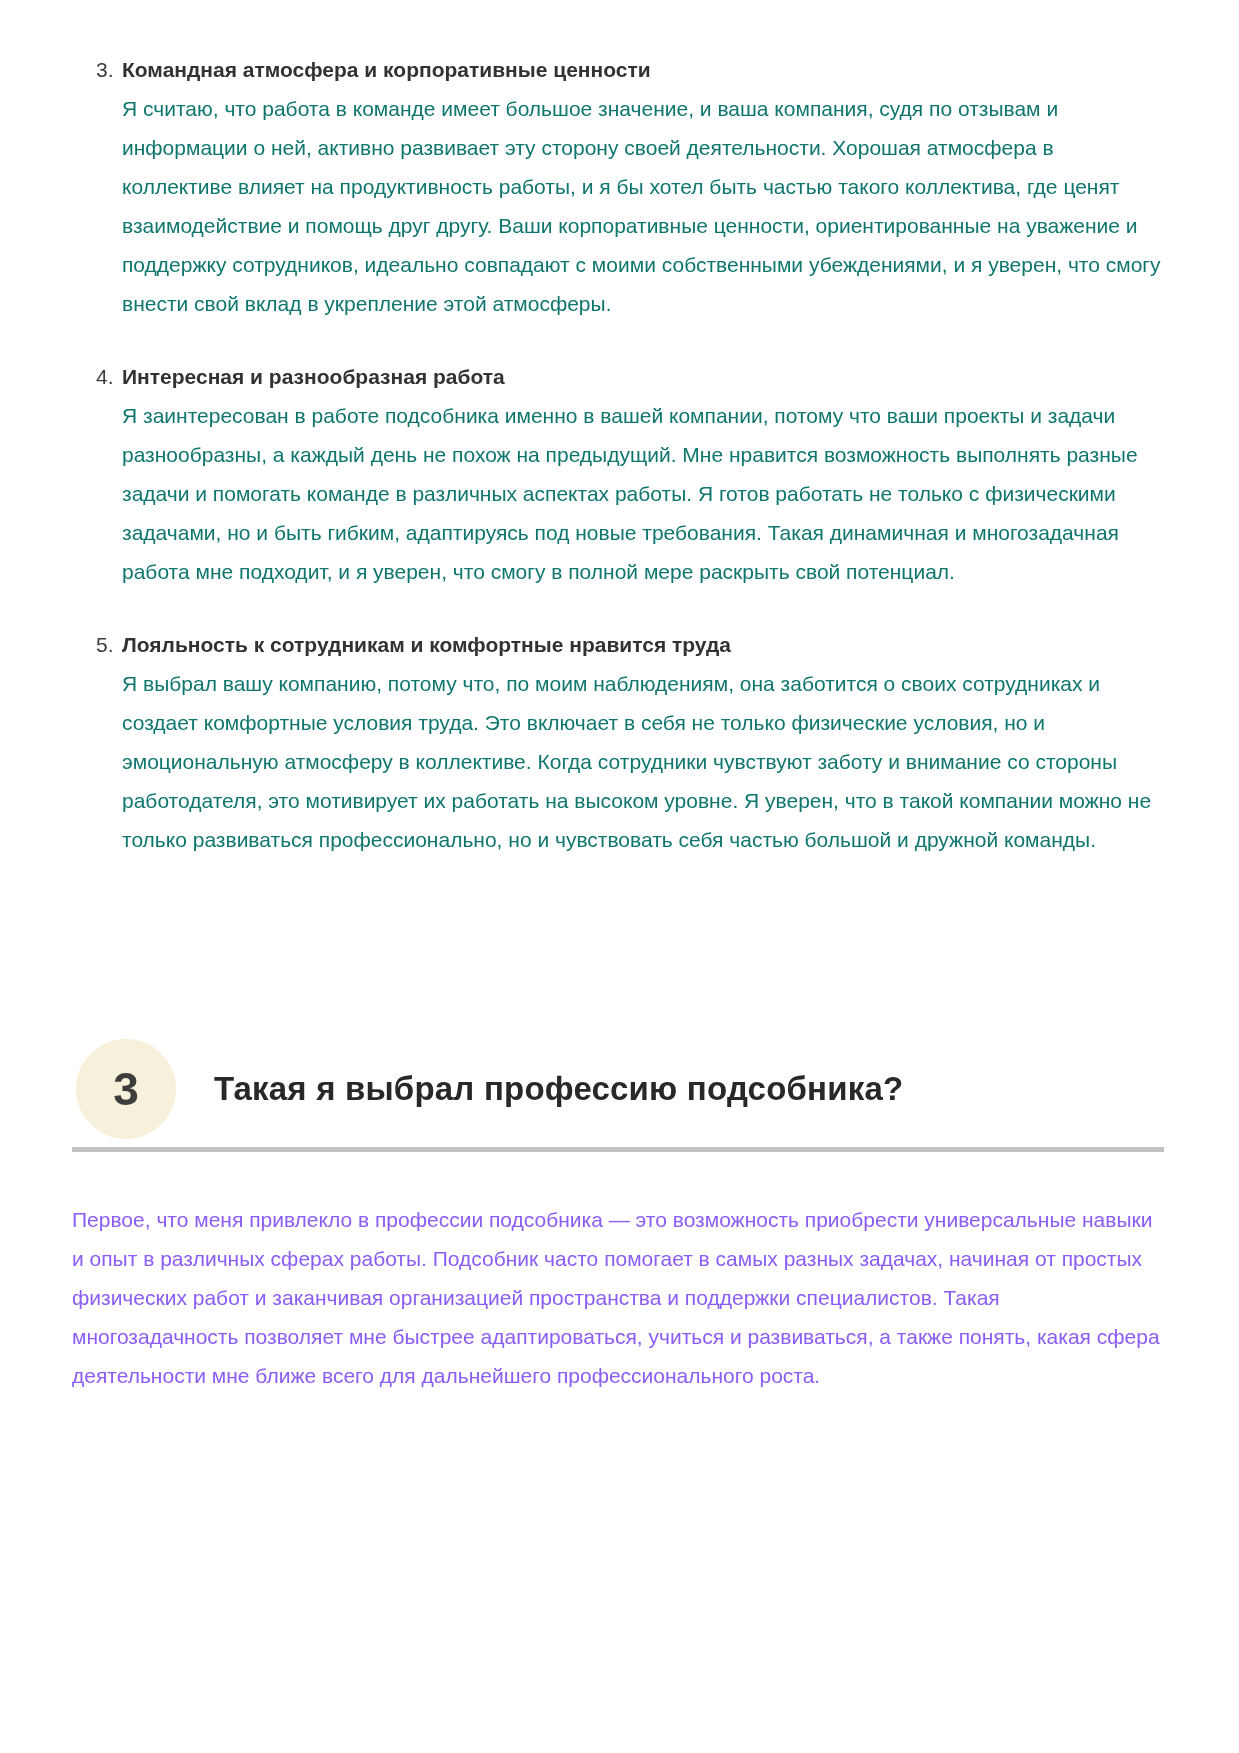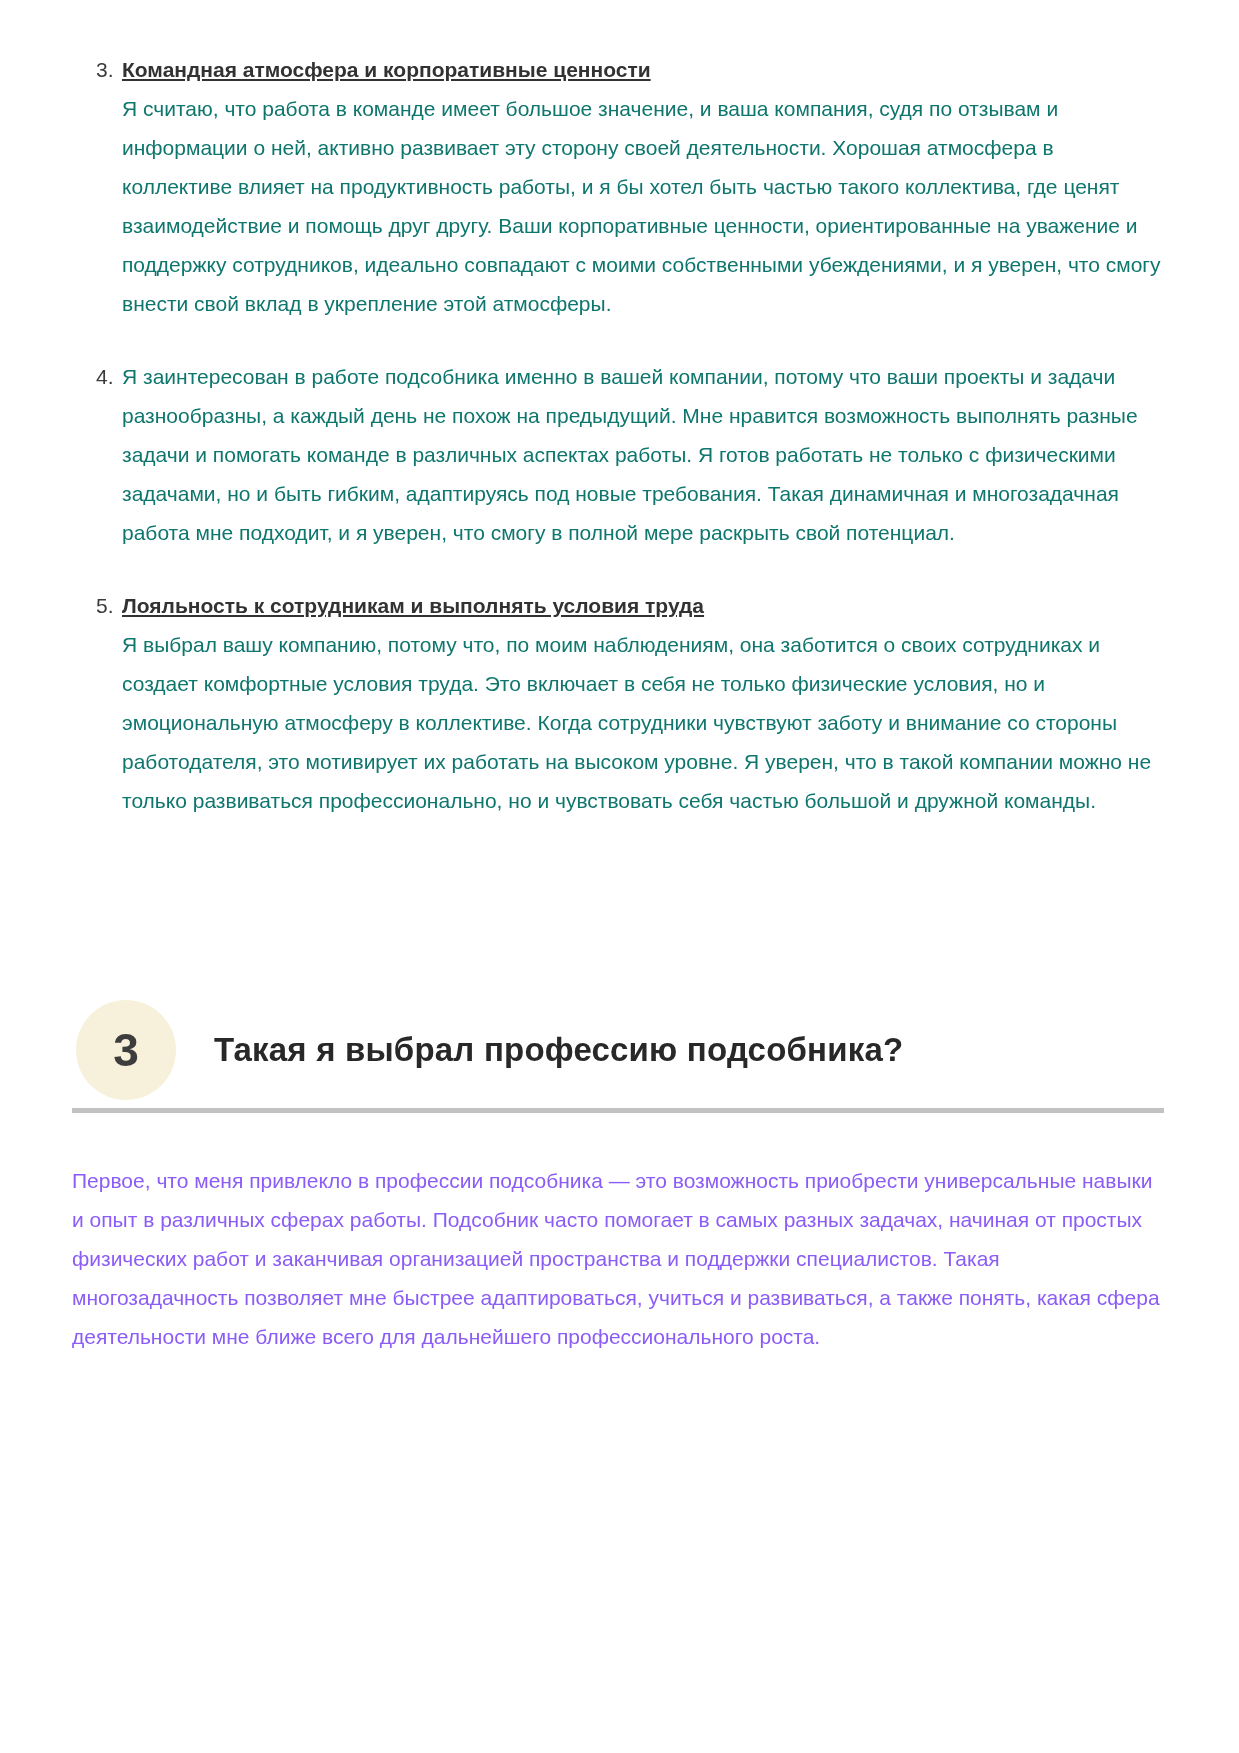"Командная атмосфера и корпоративные" .doc-title { text-decoration: underline -> none }
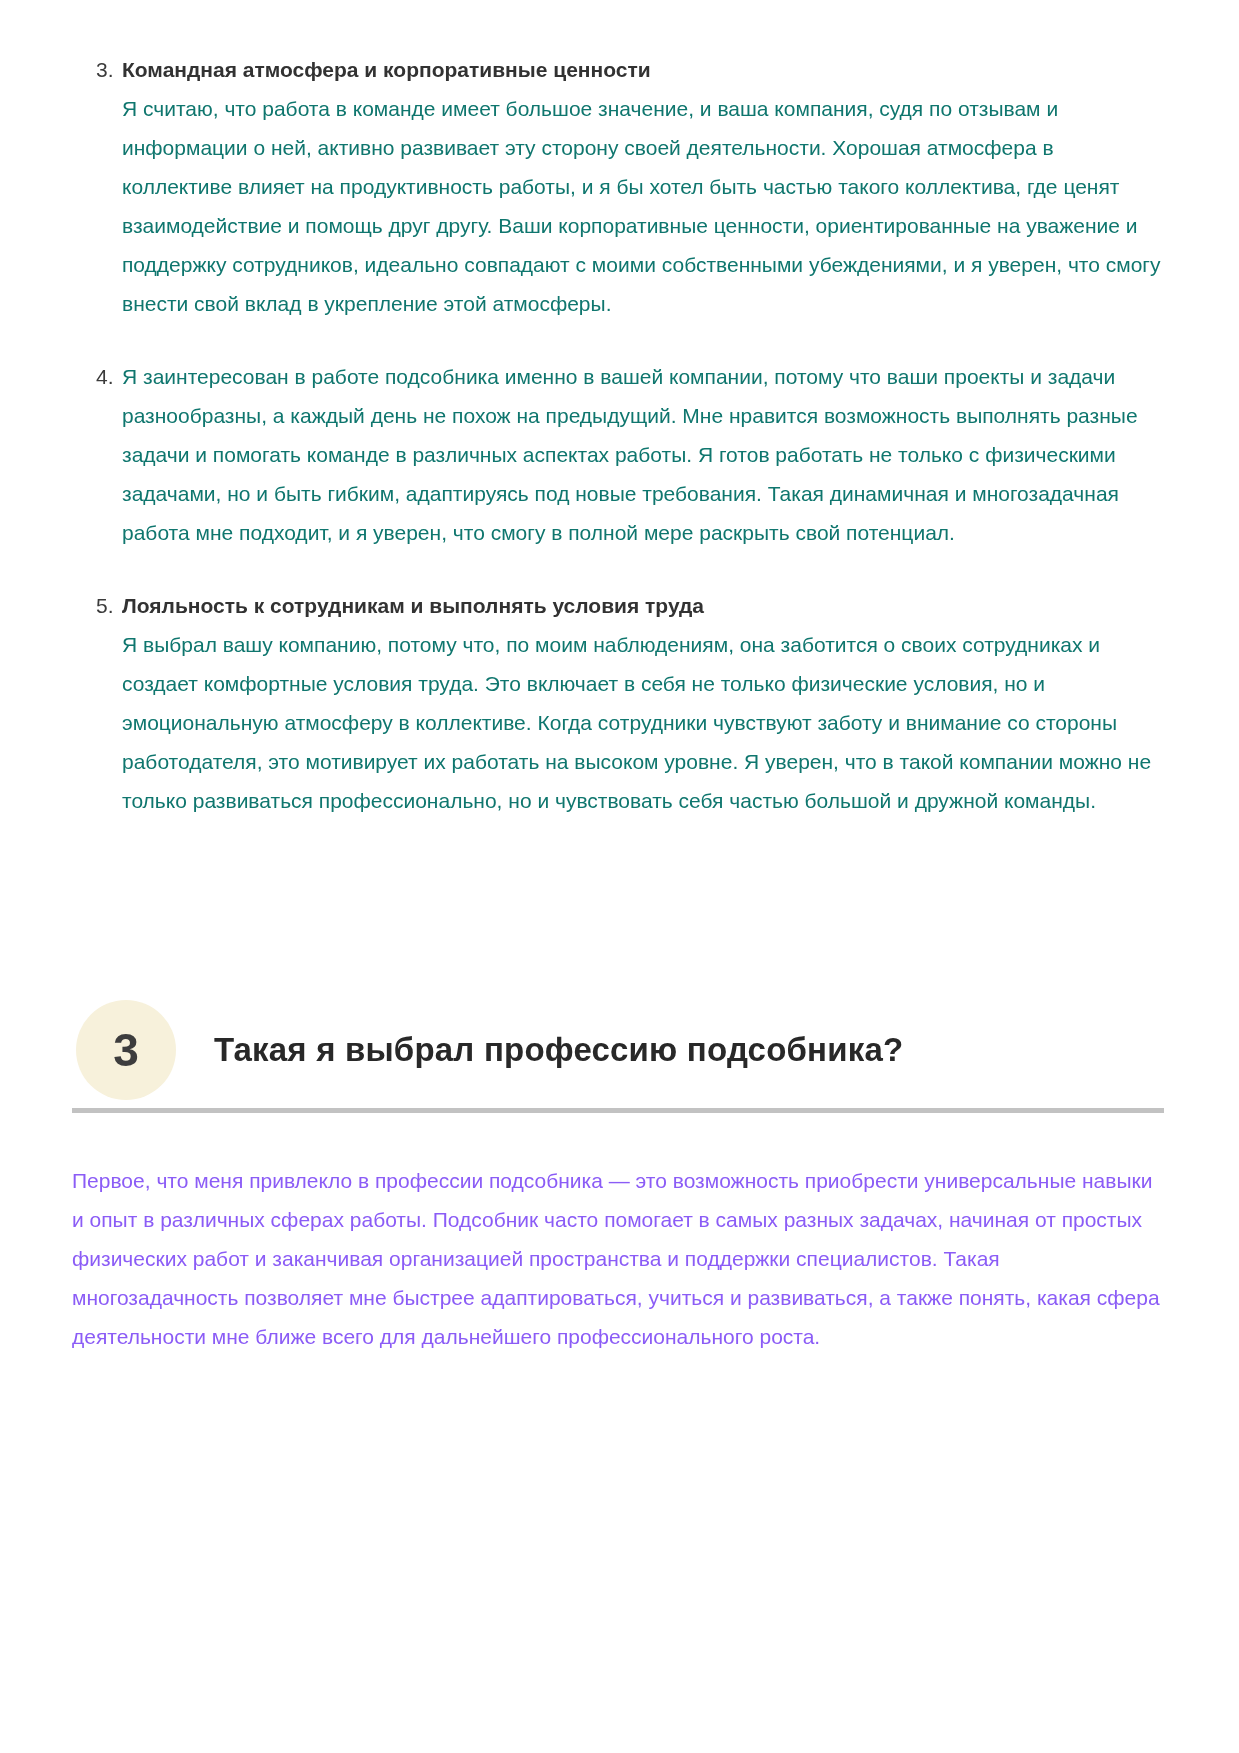"Интересная и разнообразная работа" div.doc-title { html: none -> <div>Интересная и разнообразная работа</div> }
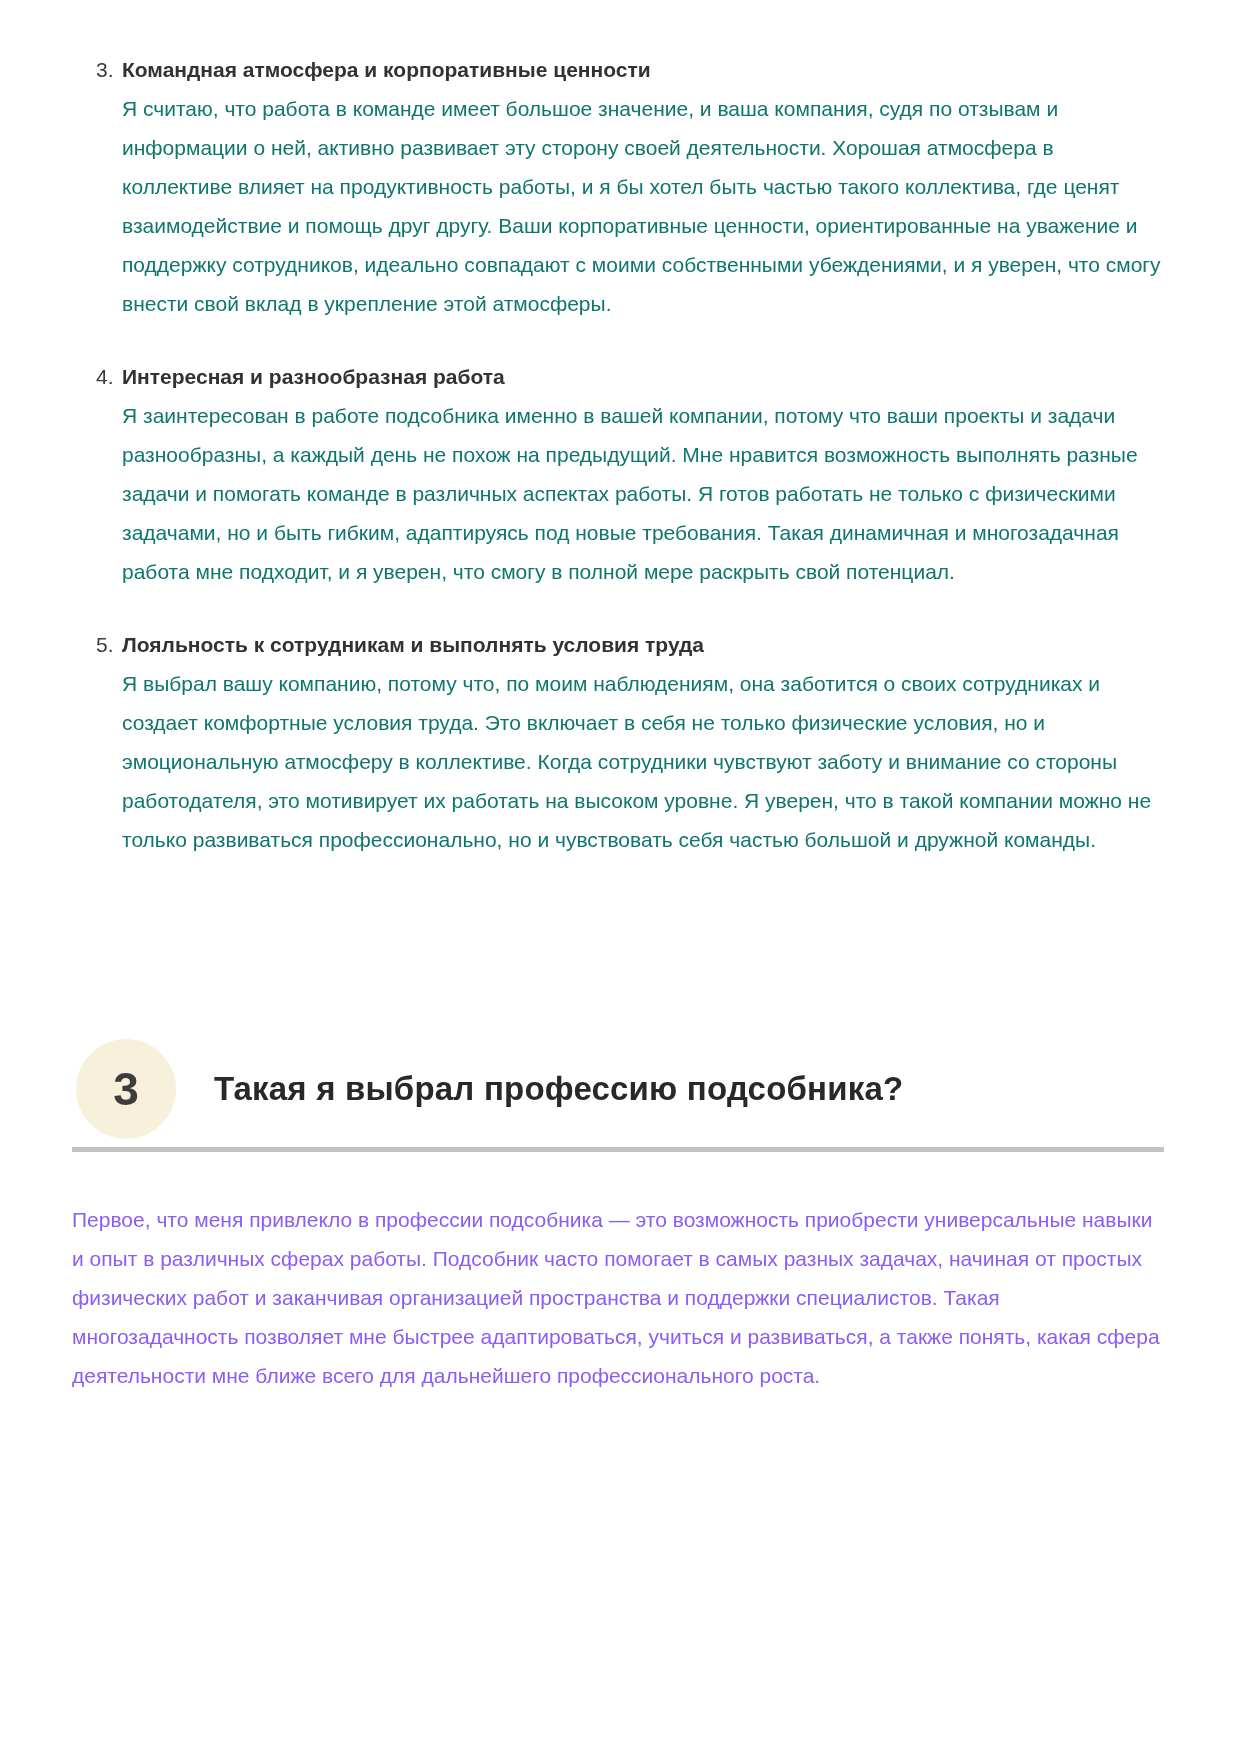"Лояльность к сотрудникам и выполнять" div.doc-title { text: выполнять условия -> комфортные нравится }
